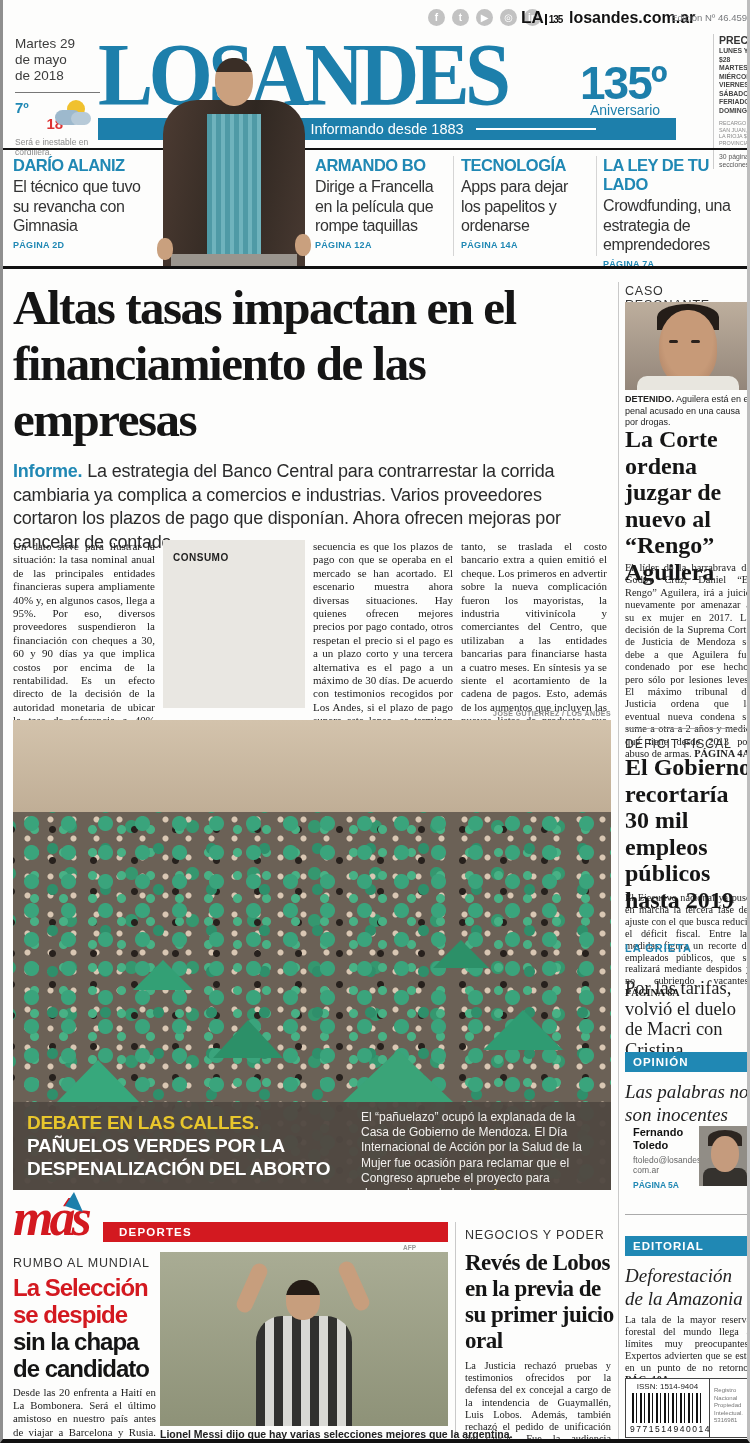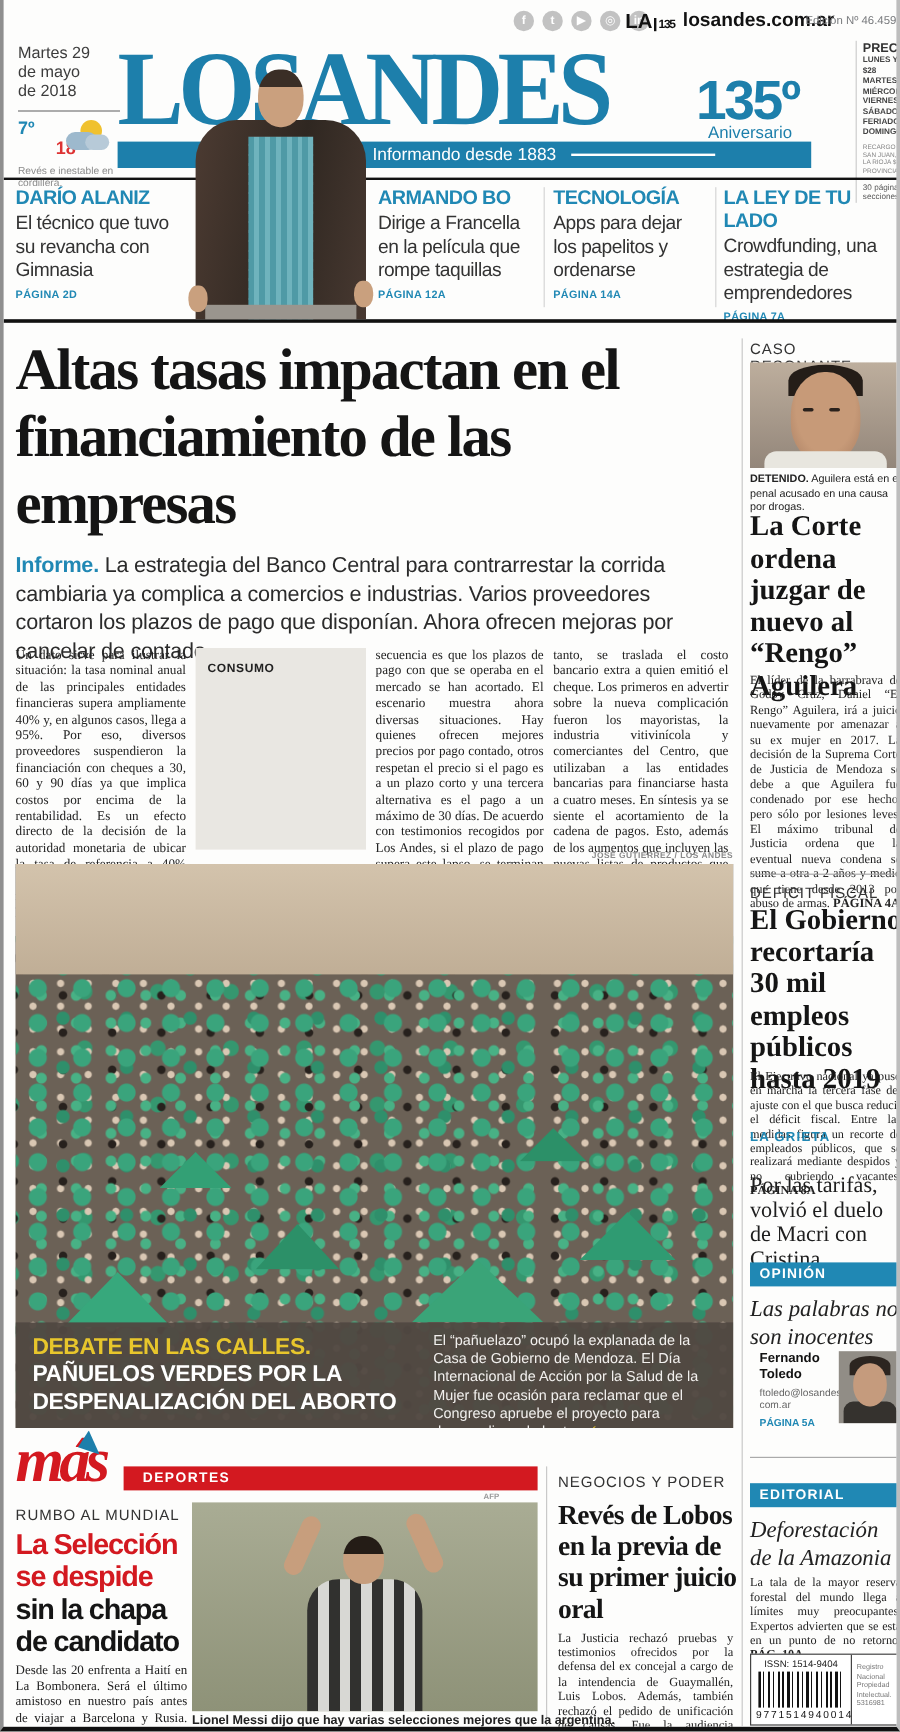"Revés e inestable en cordillera." div.wx-note { text: Revés -> Será }
